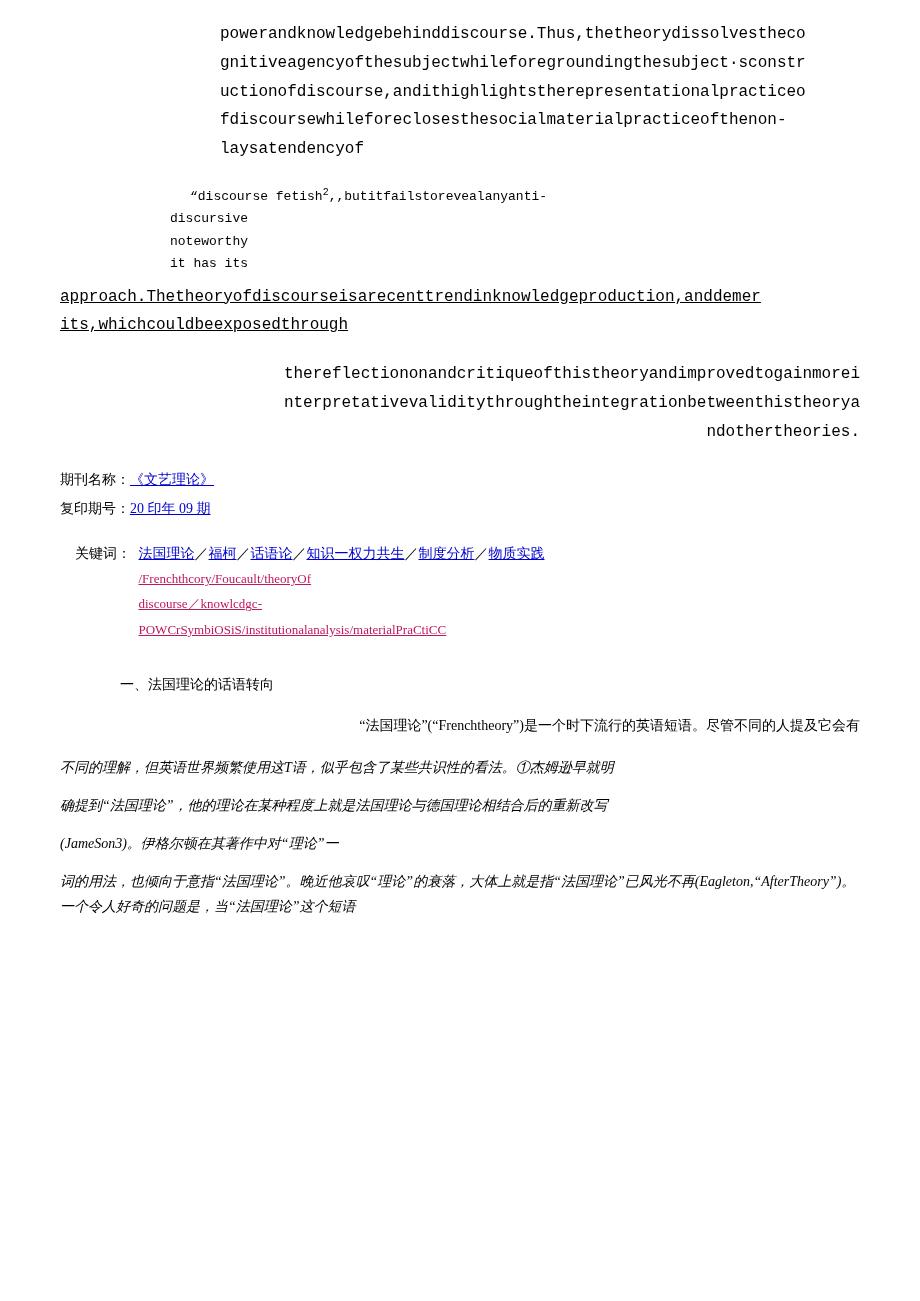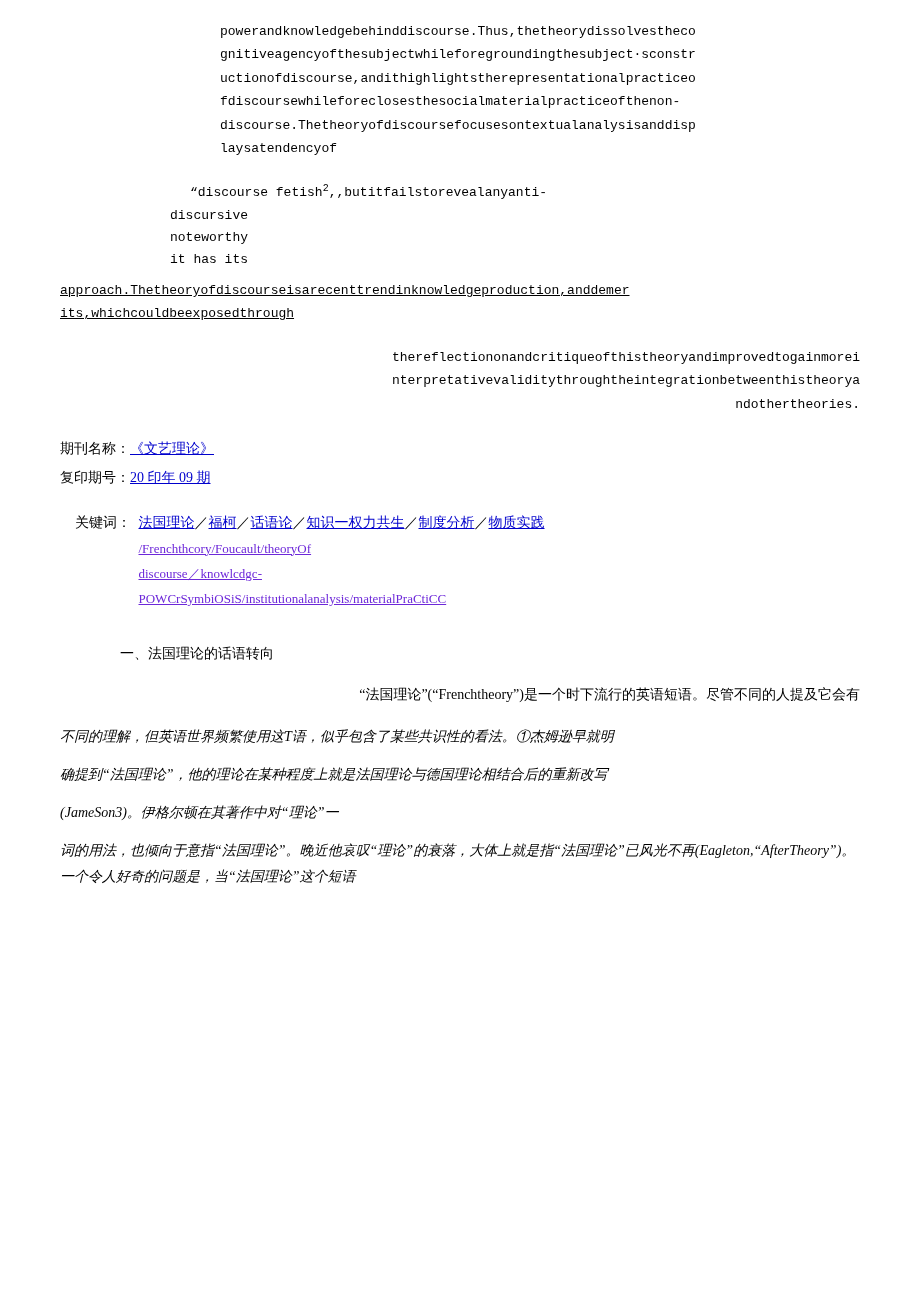"powerandknowledgebehinddiscourse.Thus,th" .mono-text { font-size: 13px -> 16px }
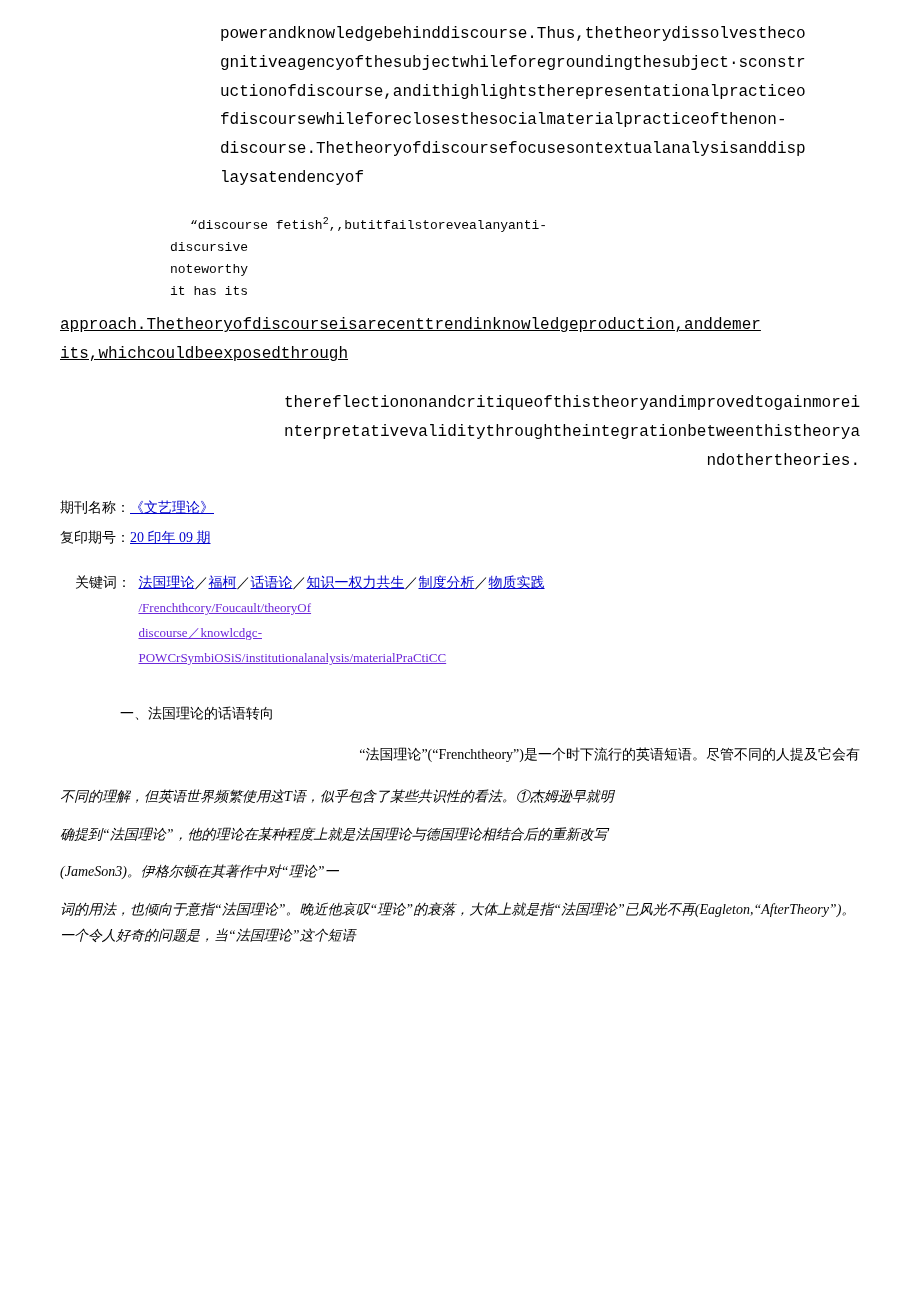"discourse.Thetheoryofdiscoursefocusesont" div.mono-text { html: <div>discourse.Thetheoryofdiscoursefocusesontextualanalysisanddisp</div> -> none }
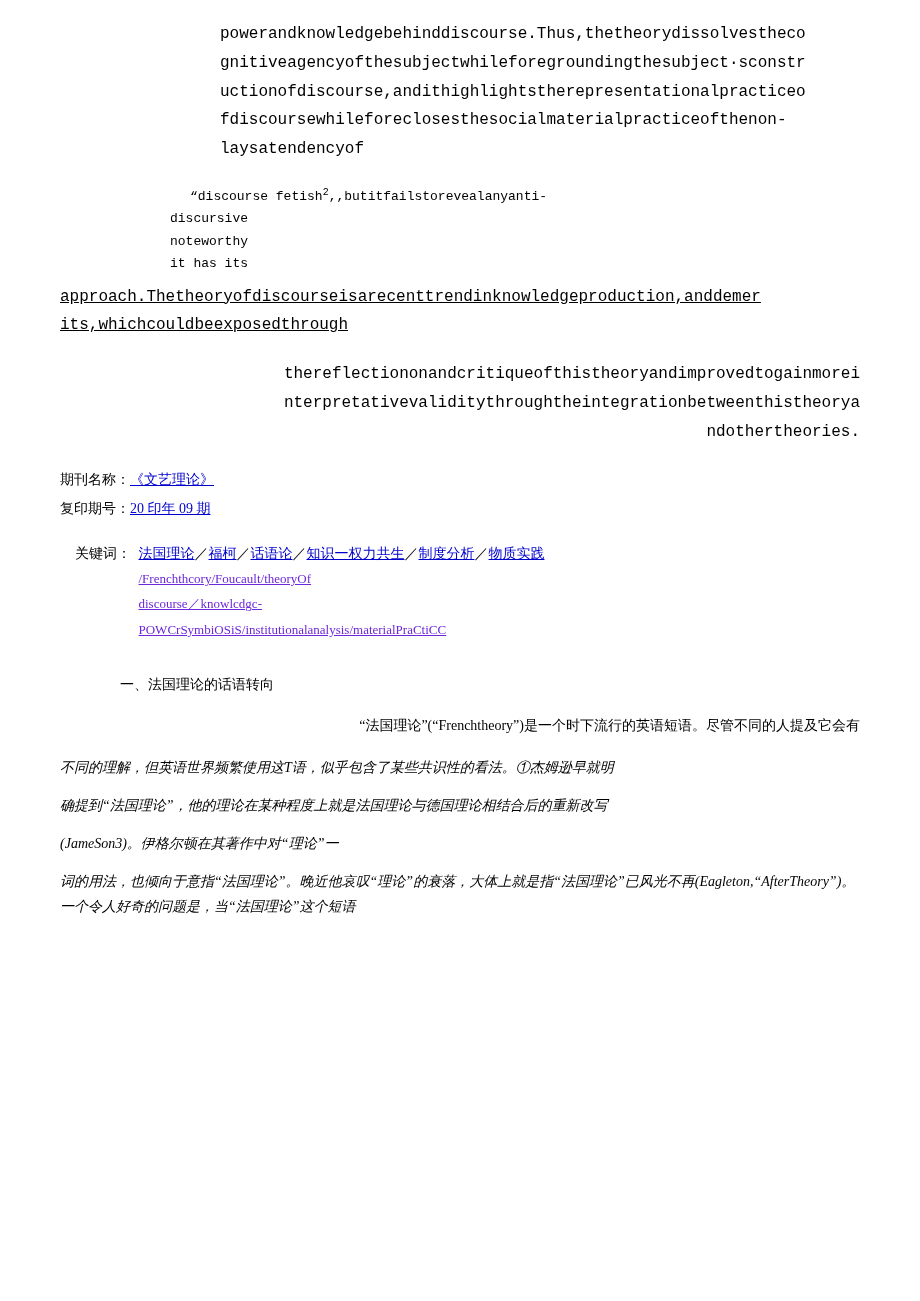"/Frenchthcory/Foucault/theoryOf" .keyword-link-en { color: #6d28d9 -> #be185d }
